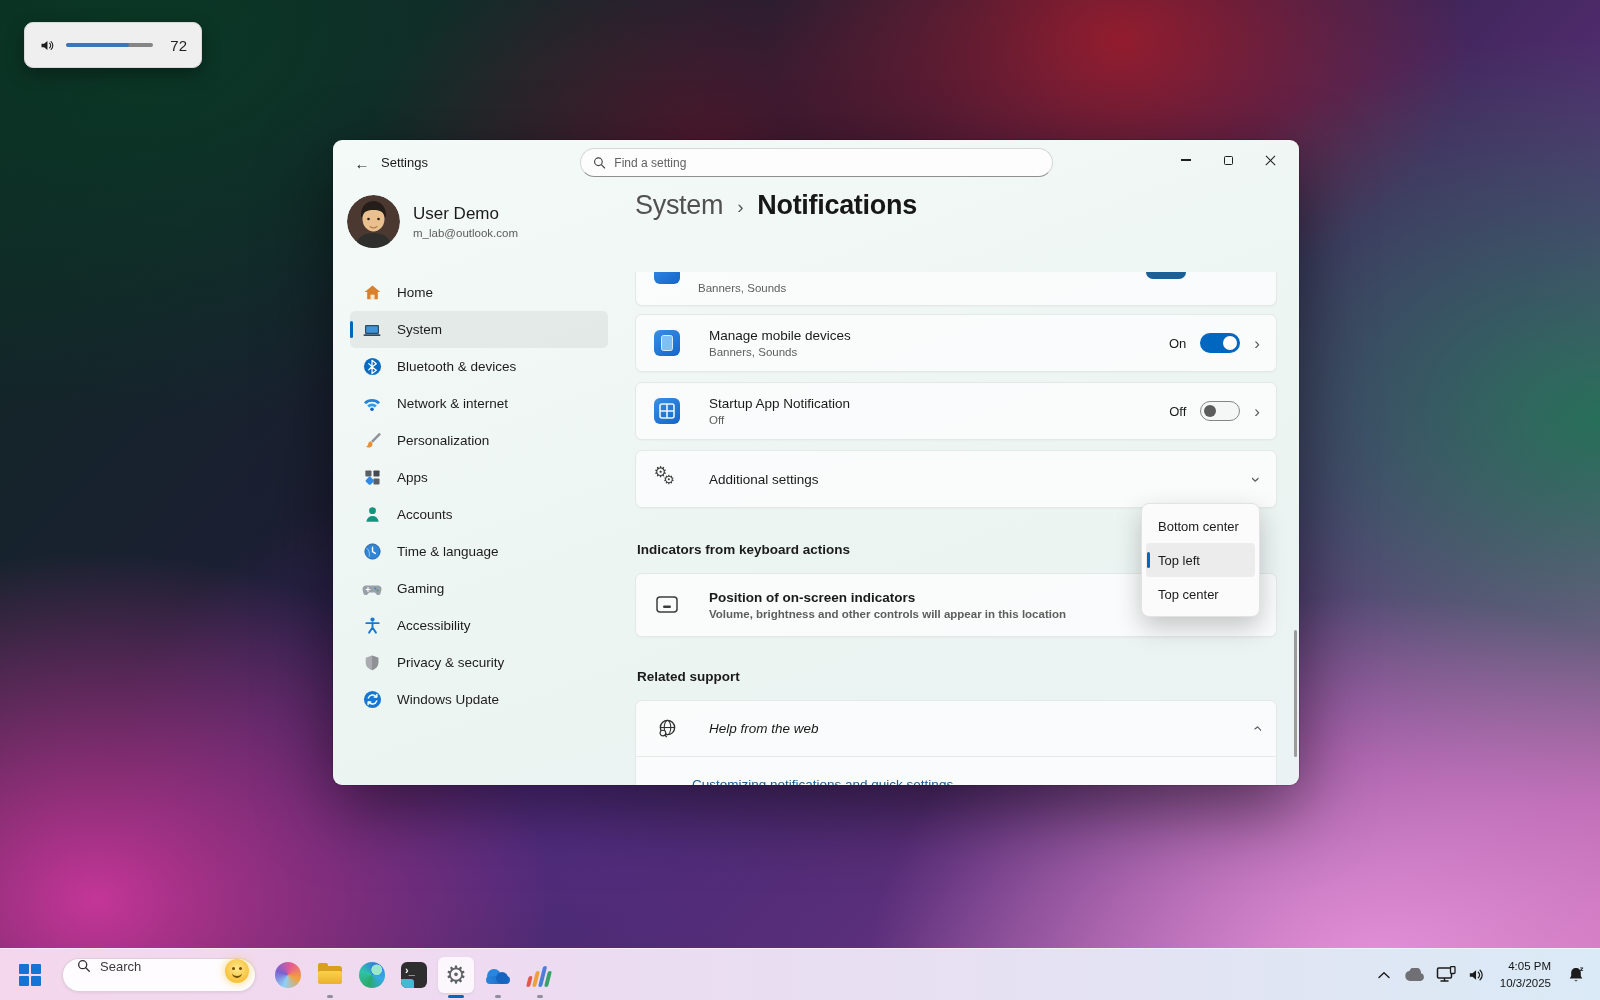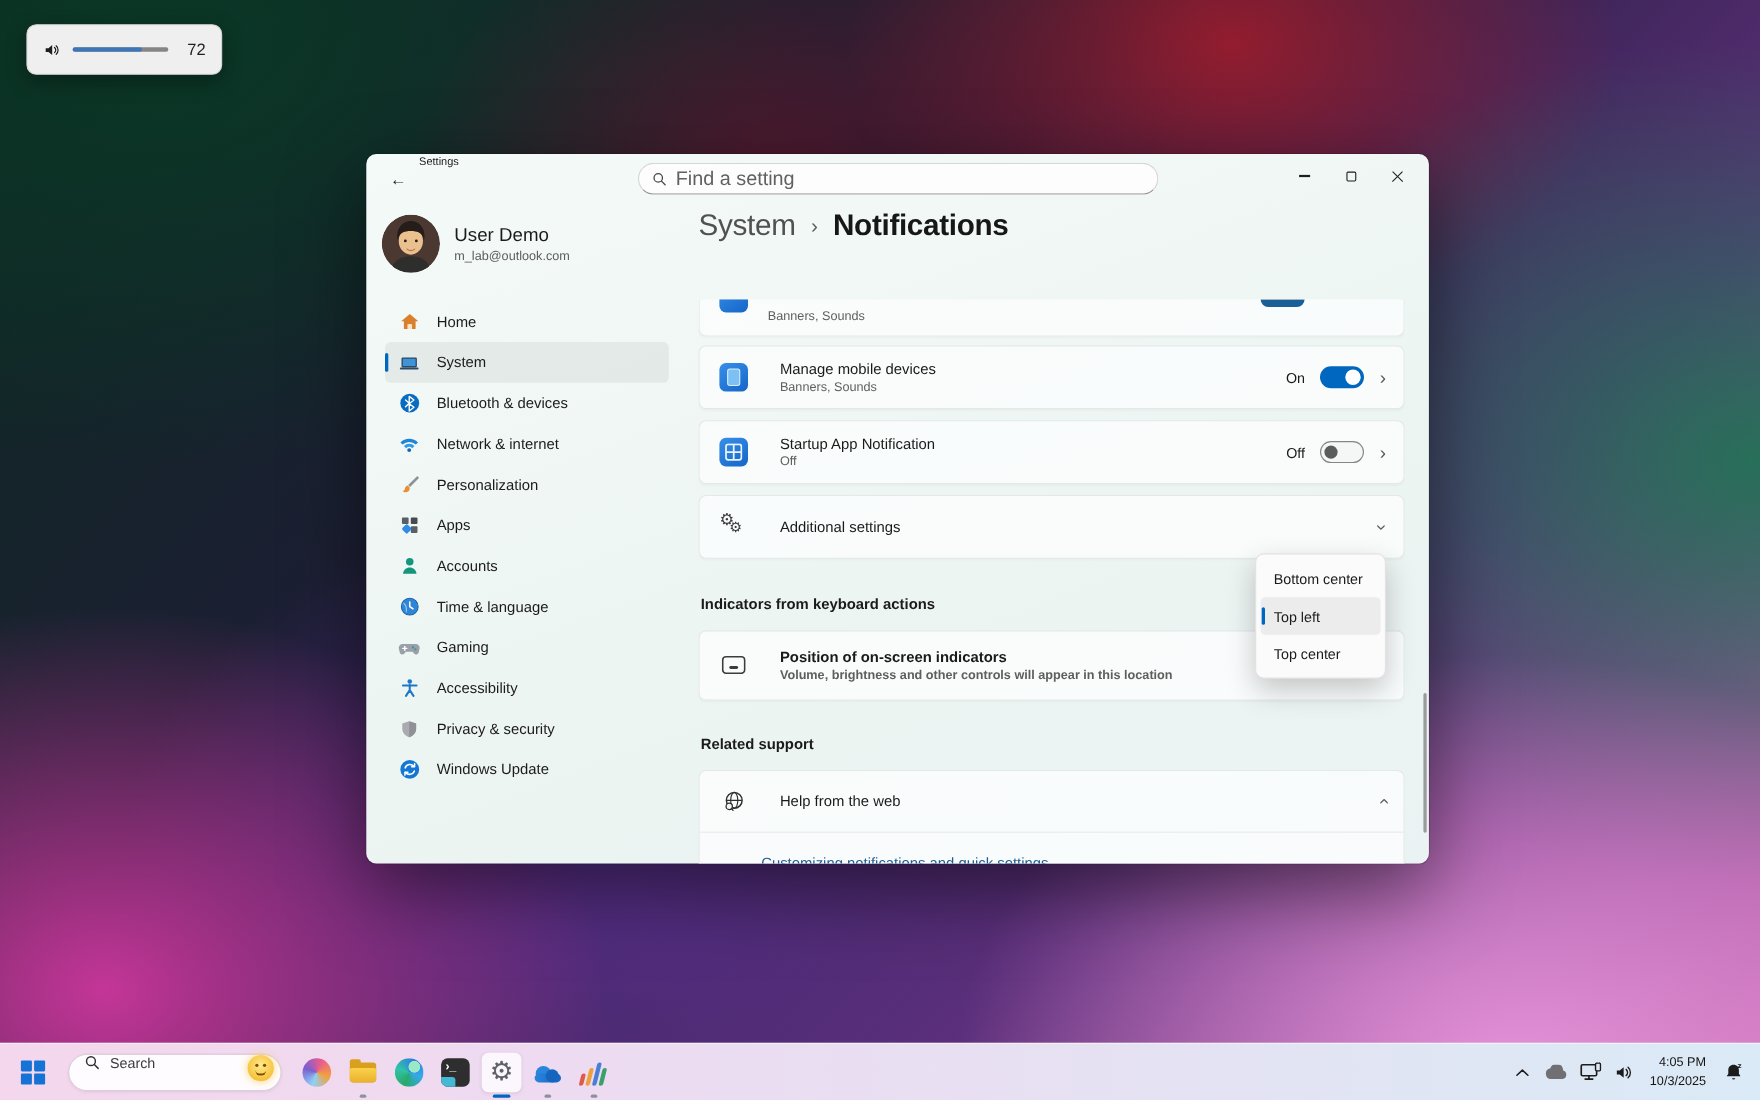"Settings" .win-title { font-size: 10px -> 13px; top: 2px -> 15px }
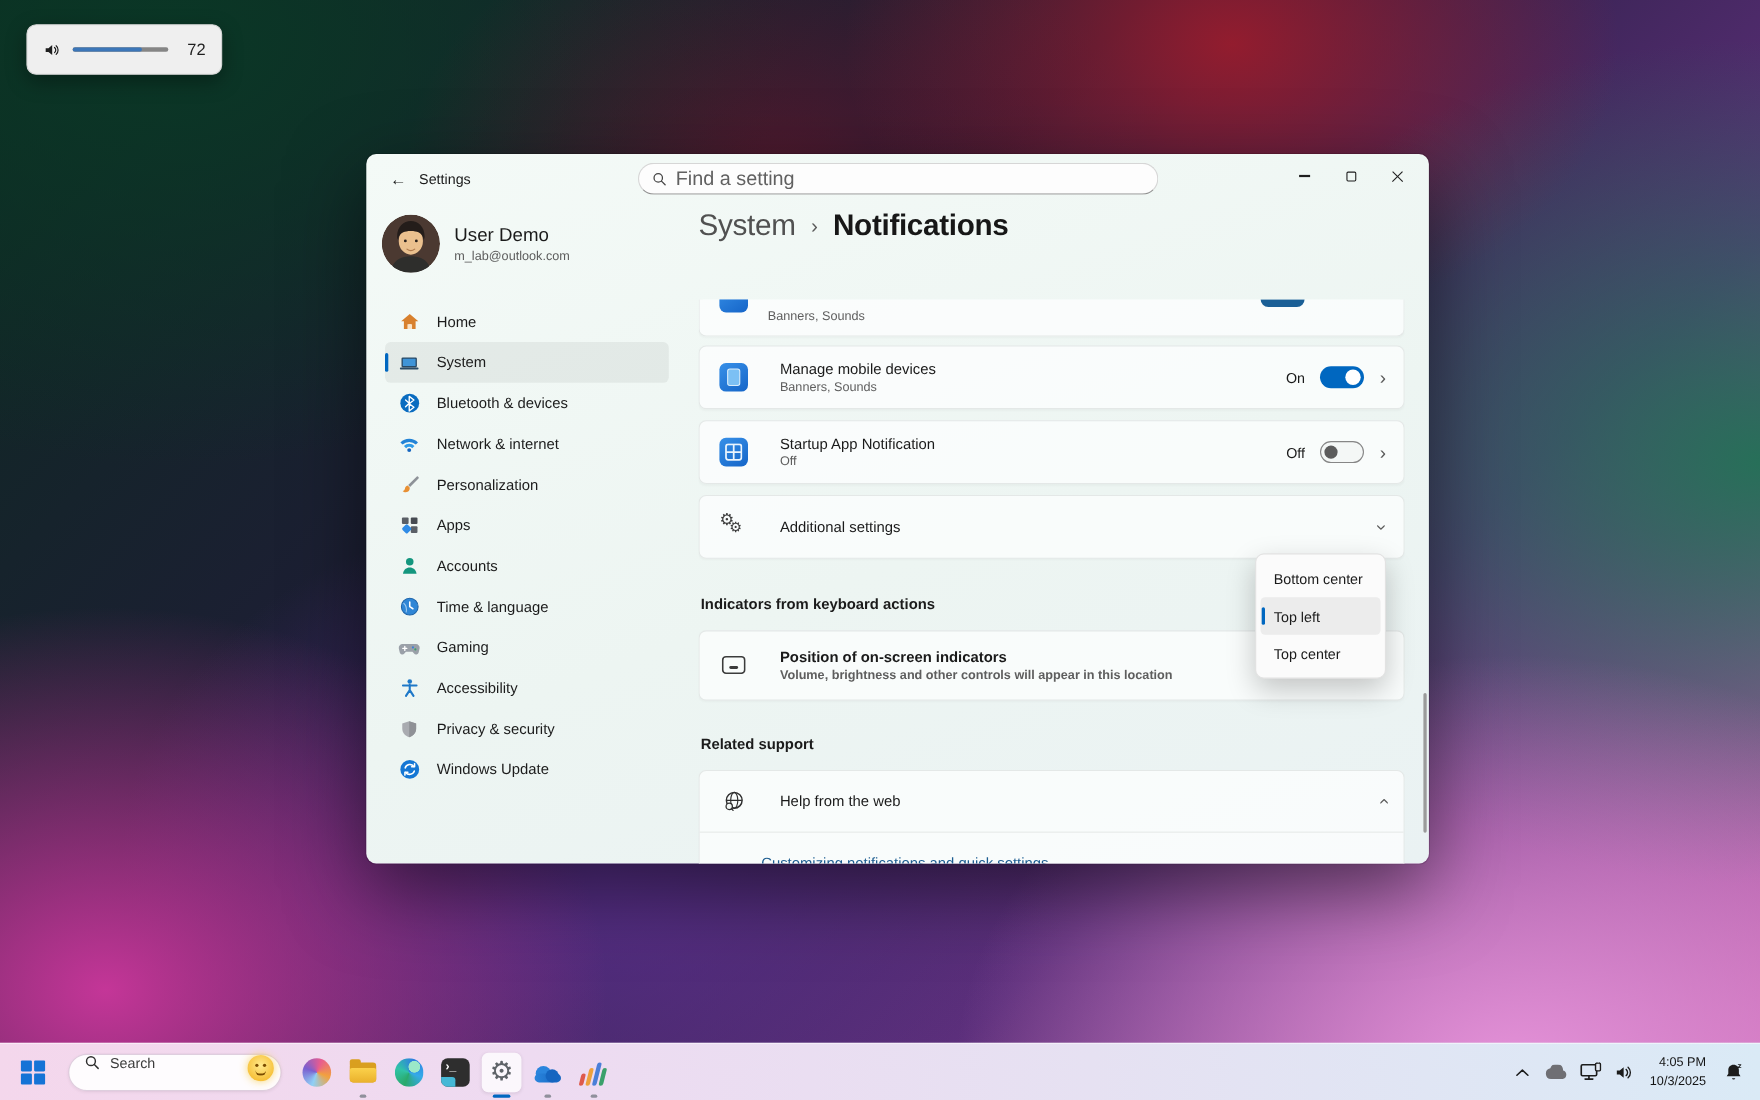"Find a setting" .find-box input { font-size: 18px -> 12px }
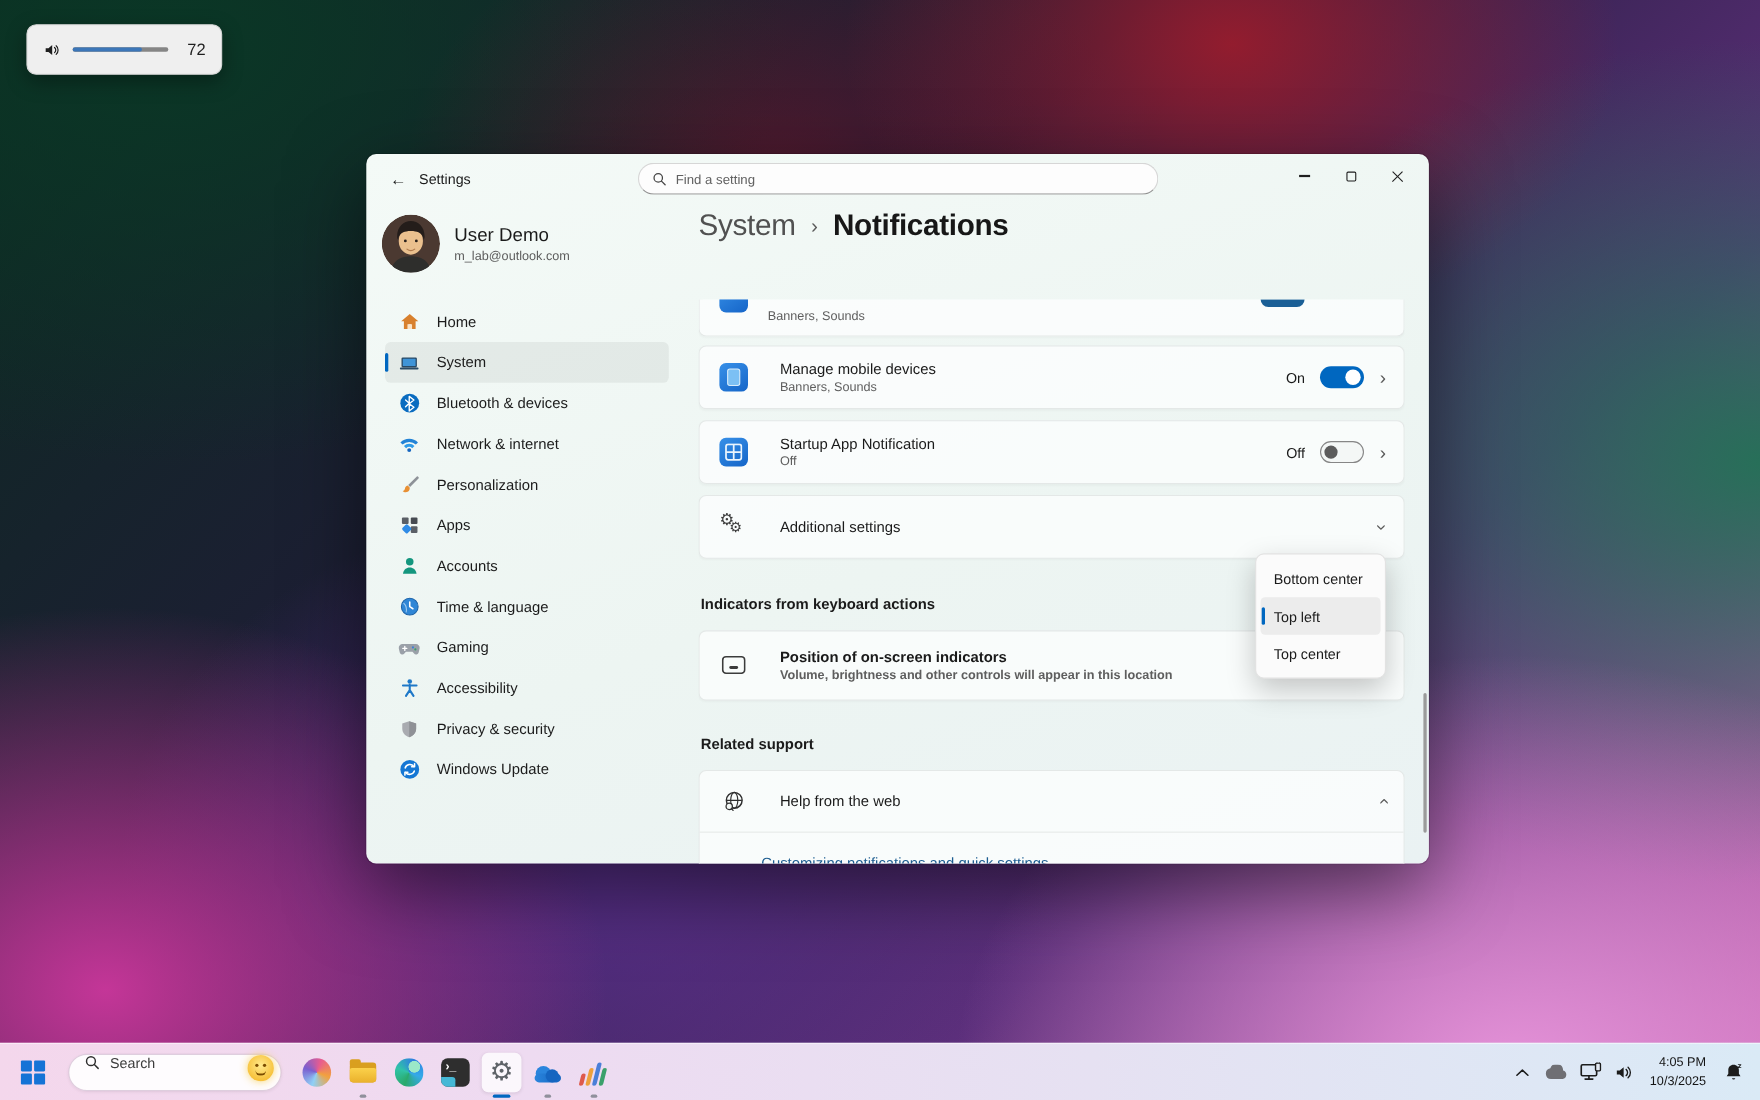"Help from the web" div.row { font-style: none -> italic }
